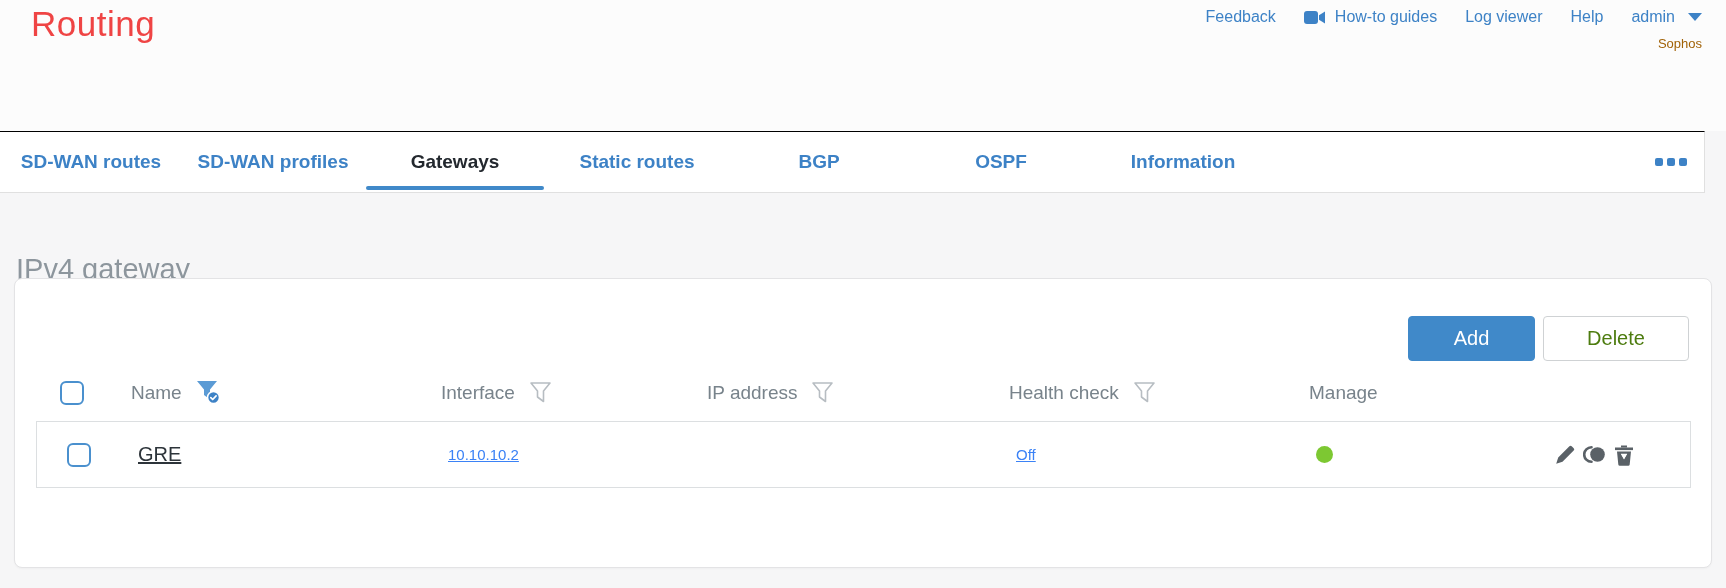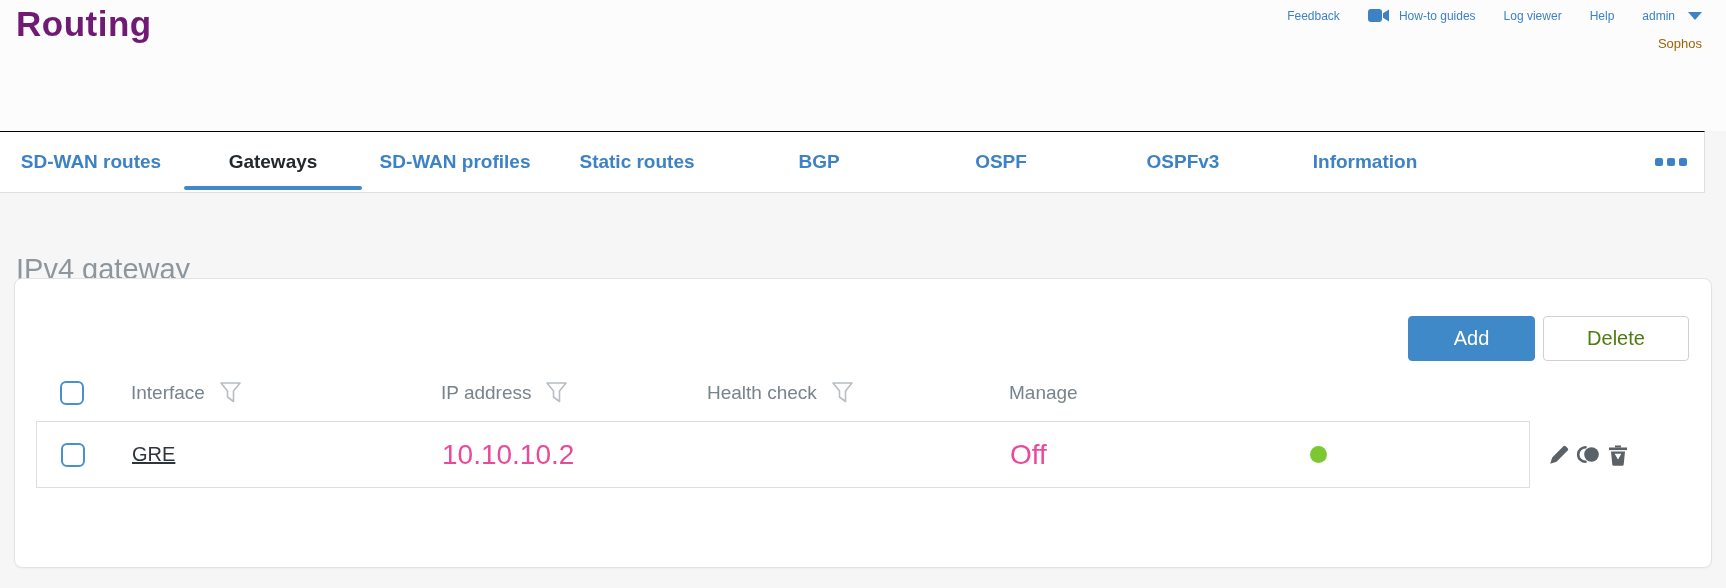"Routing" .page-title { color: #701a75 -> #ef4444; font-weight: 700 -> 400; left: 16px -> 31px }
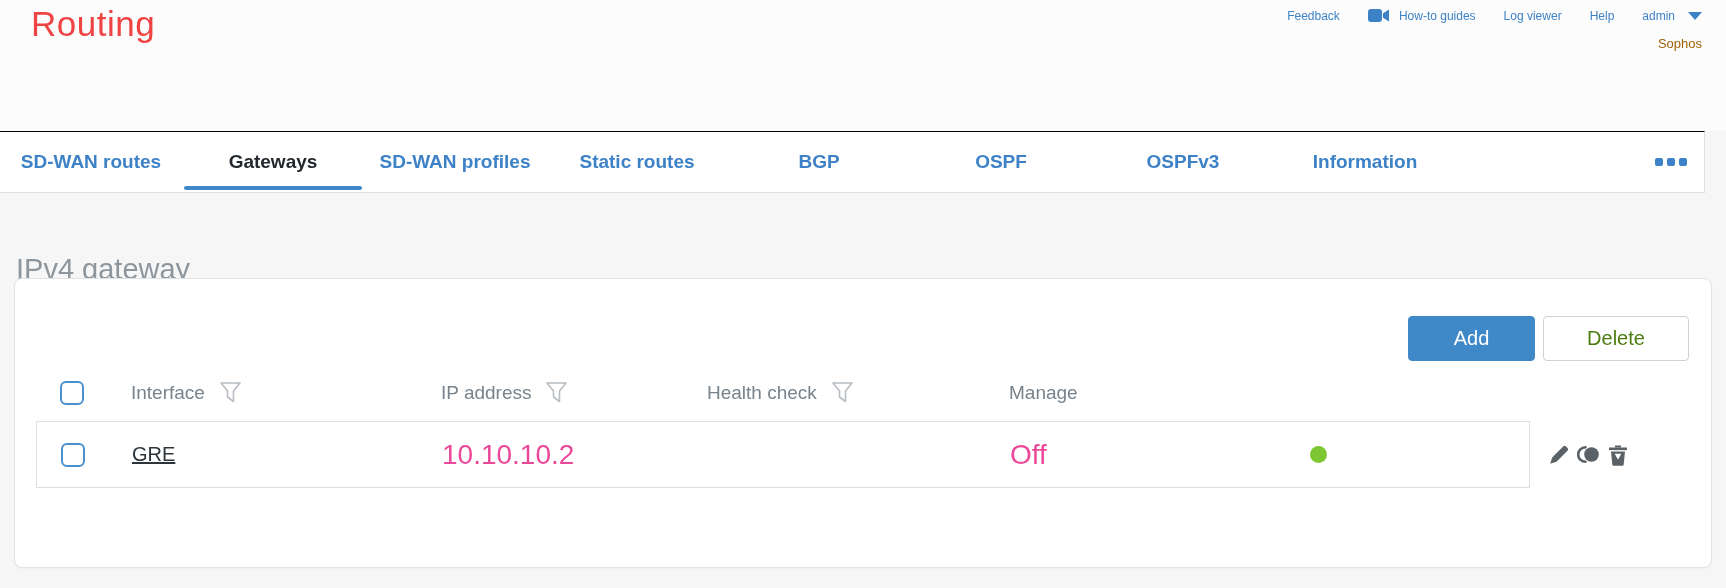"Feedback" .top-nav { font-size: 12px -> 16px }
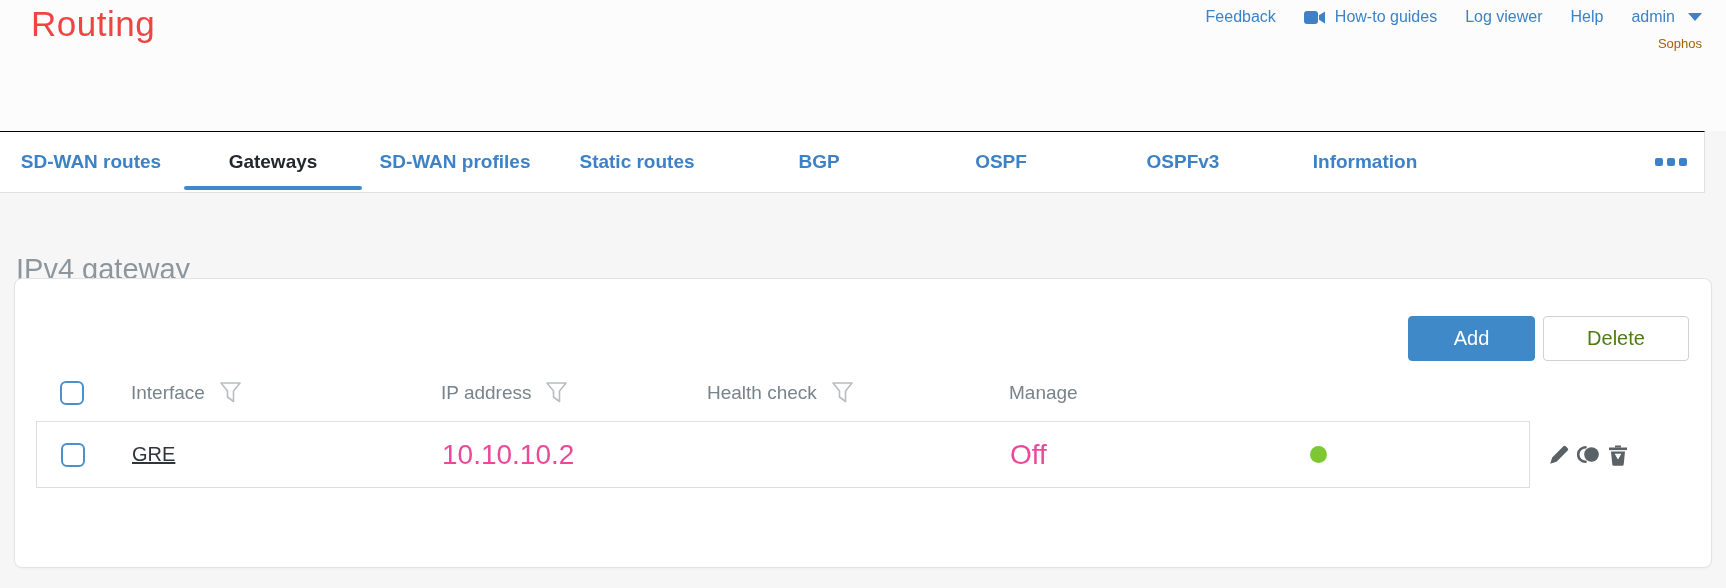"Gateways" div.tab { order: before "SD-WAN profiles" -> after "SD-WAN profiles" }
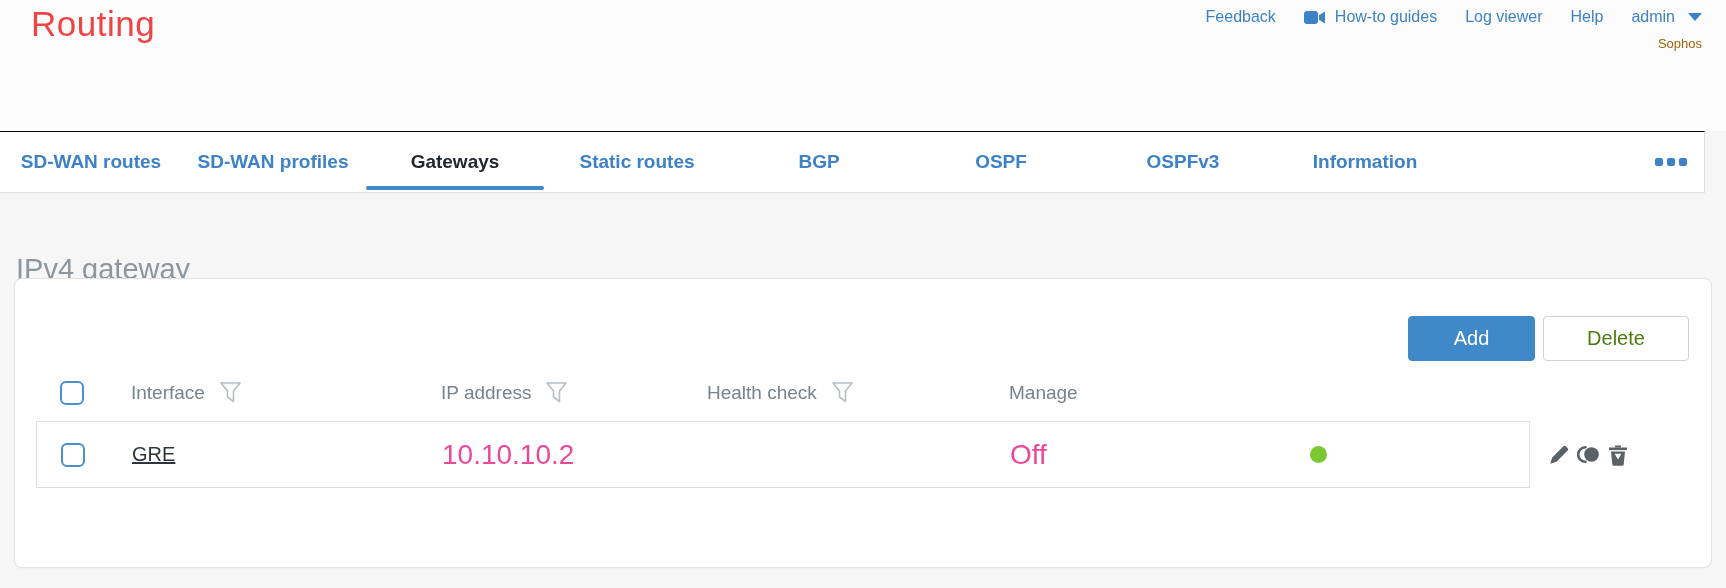"OSPFv3" div.tab { html: <div>OSPFv3</div> -> none }
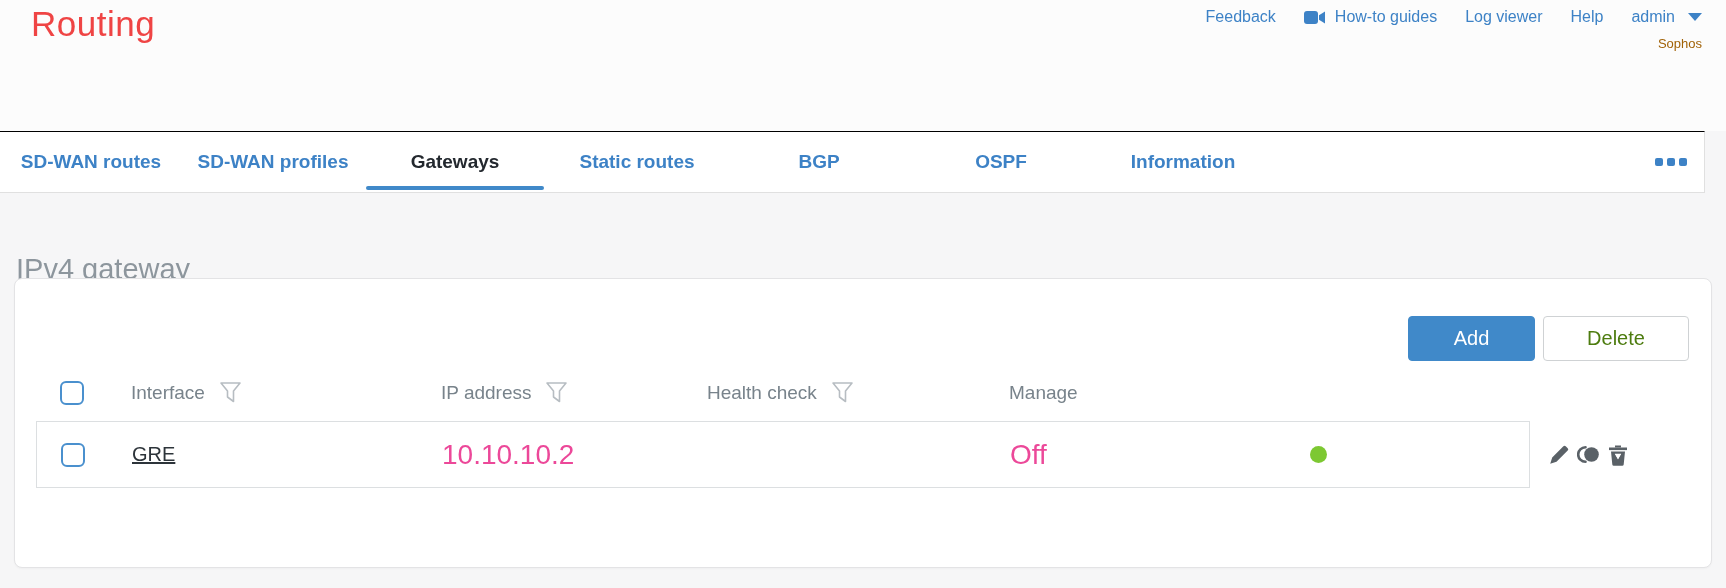"Name" div.cell { html: none -> <div> <span>Name</span> <span> <svg> <path></path> <circle></circle> <path></path> </svg> </span> </div> }
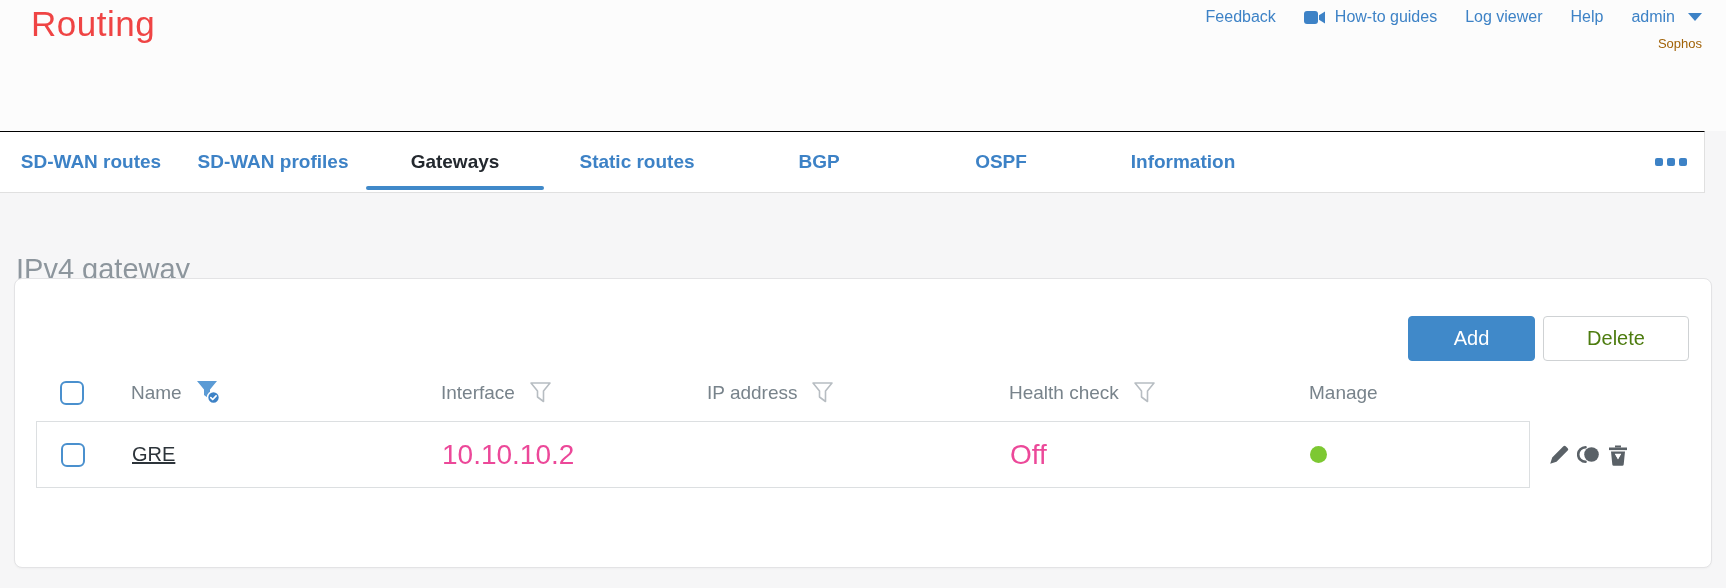"GRE" .table-body { padding-left: none -> 6px; width: 1494px -> 1655px }
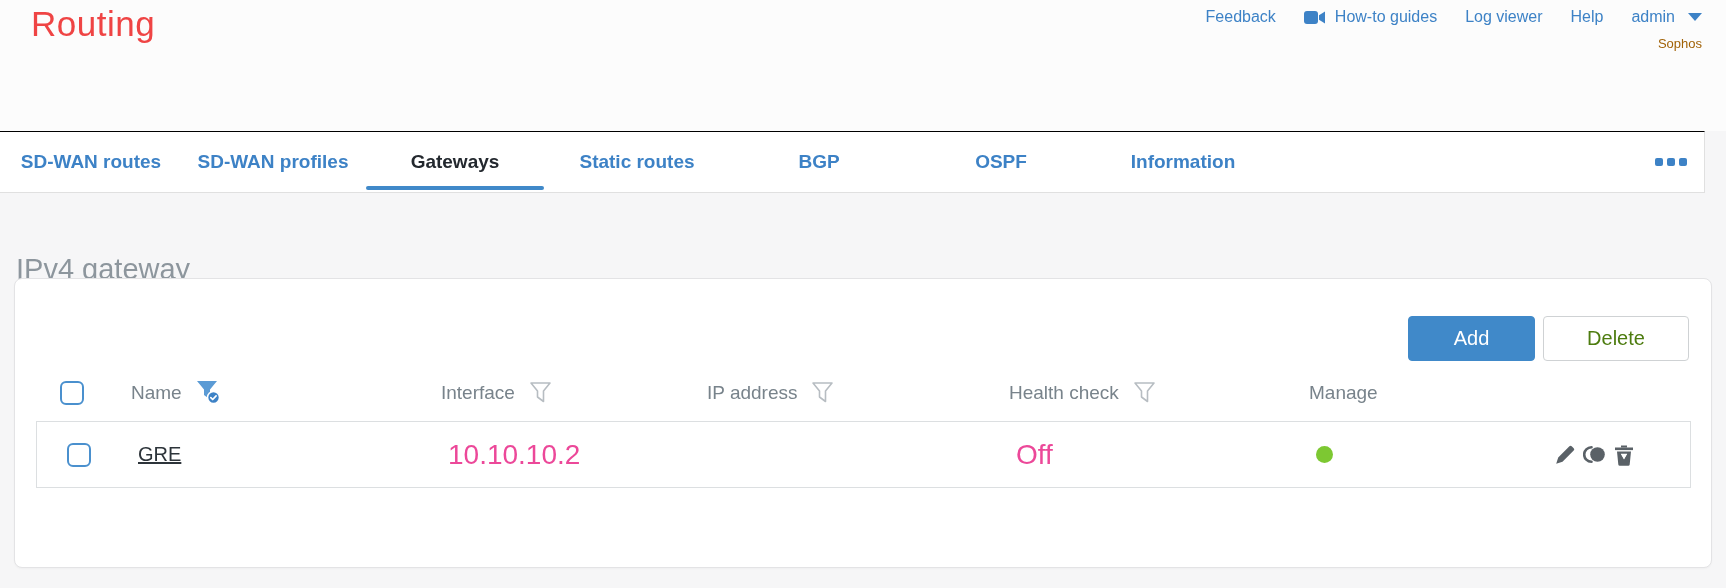"10.10.10.2" .row-text { color: #ec4899 -> #3b82f6; font-size: 28px -> 15px; text-decoration: none -> underline }
